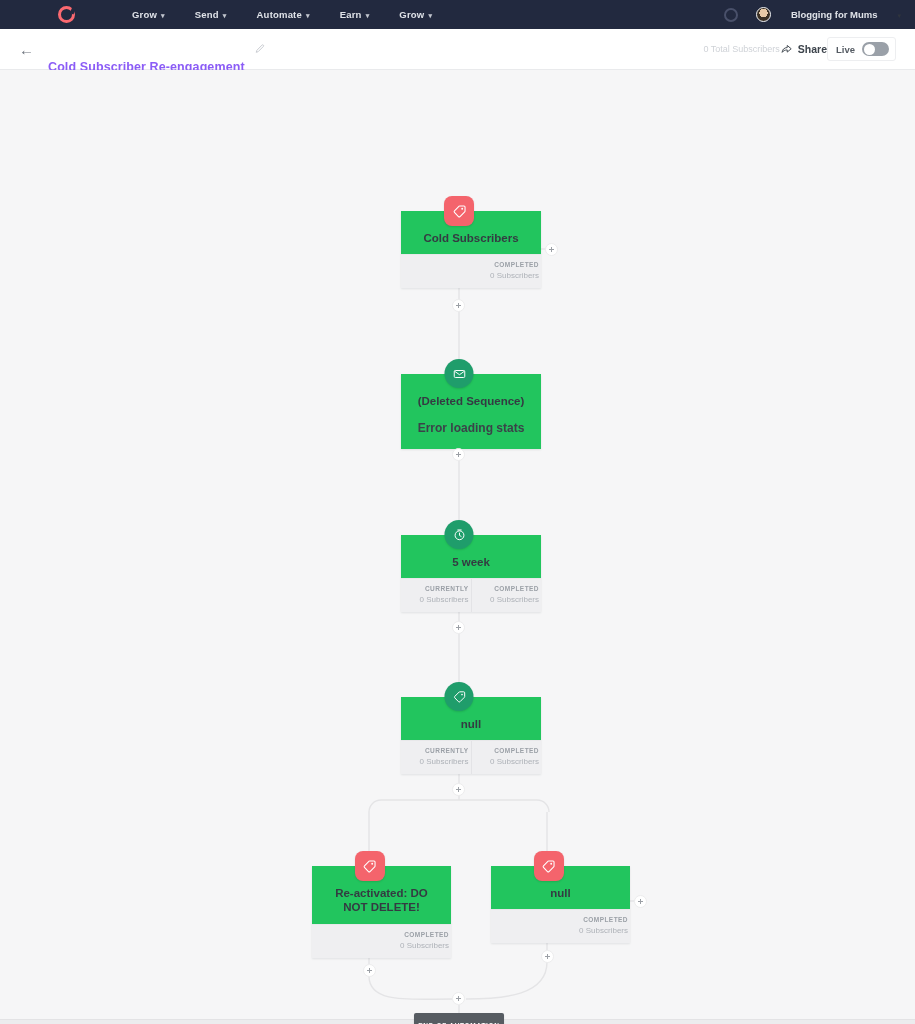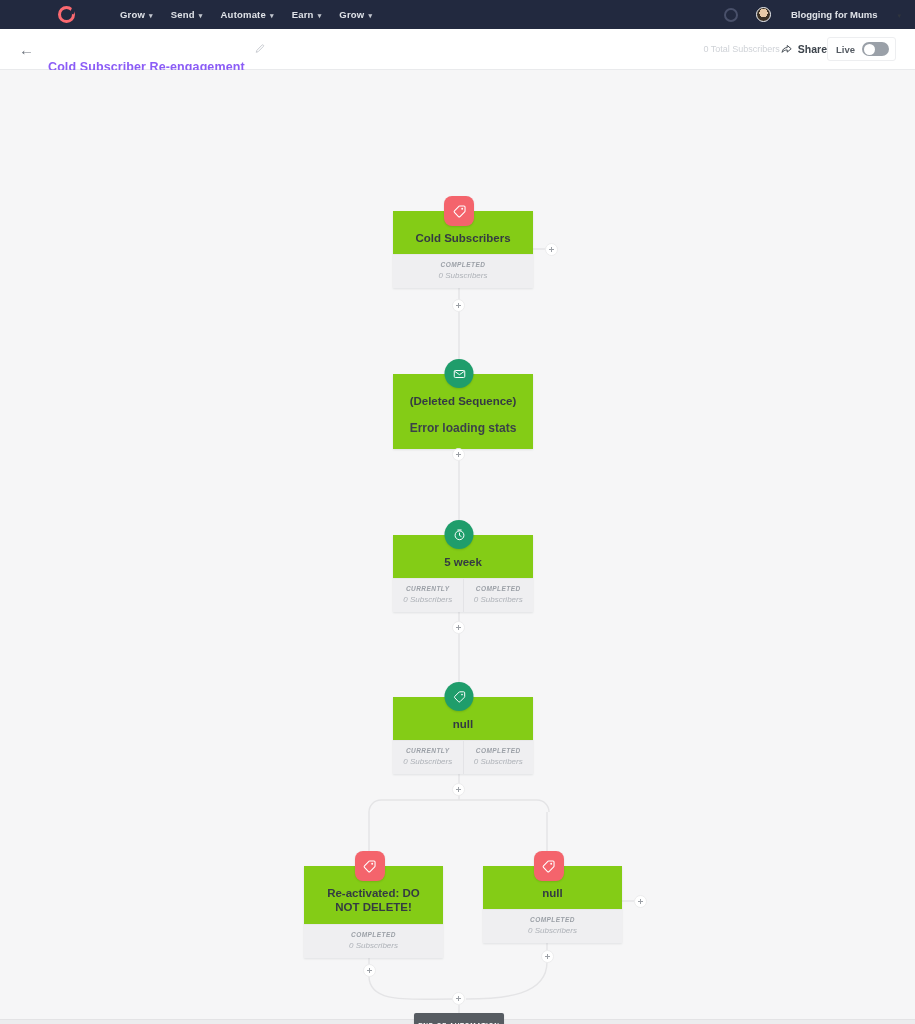"Grow" .nav-links { gap: 18px -> 30px; margin-left: 28px -> 40px }
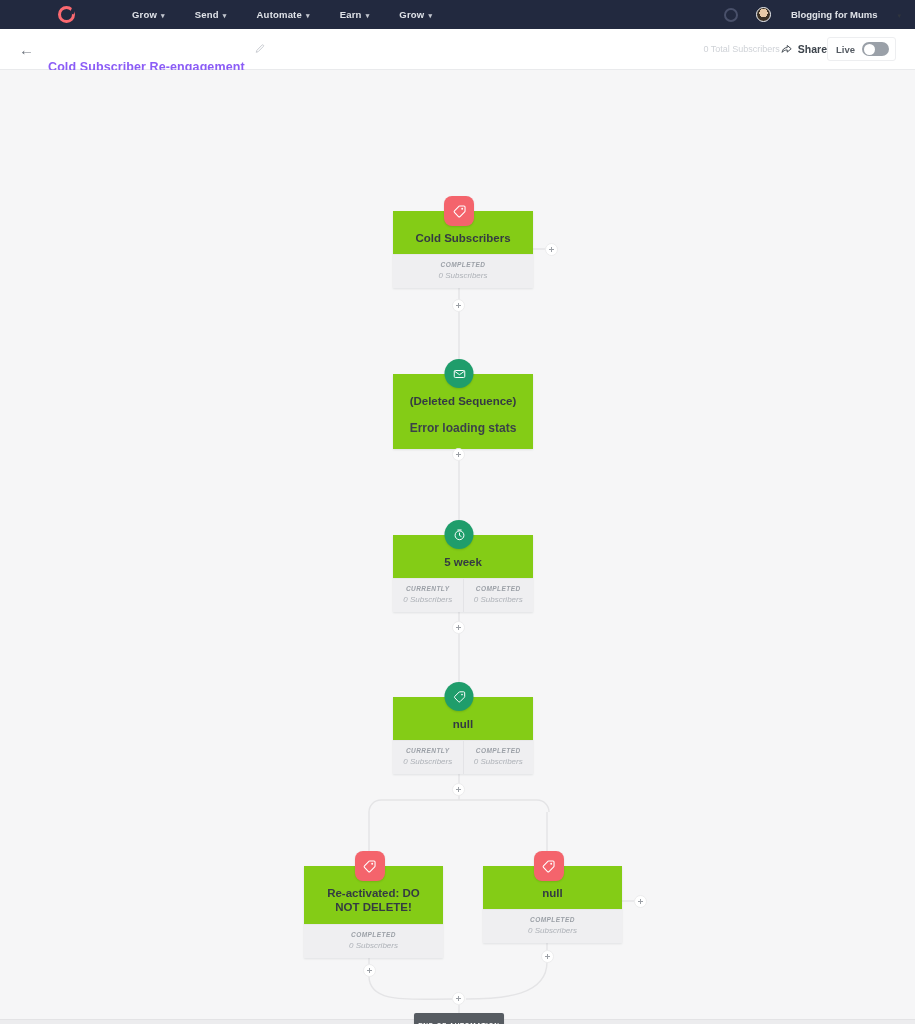"Cold Subscribers" .card { background: #84cc16 -> #22c55e; left: 4px -> 12px }
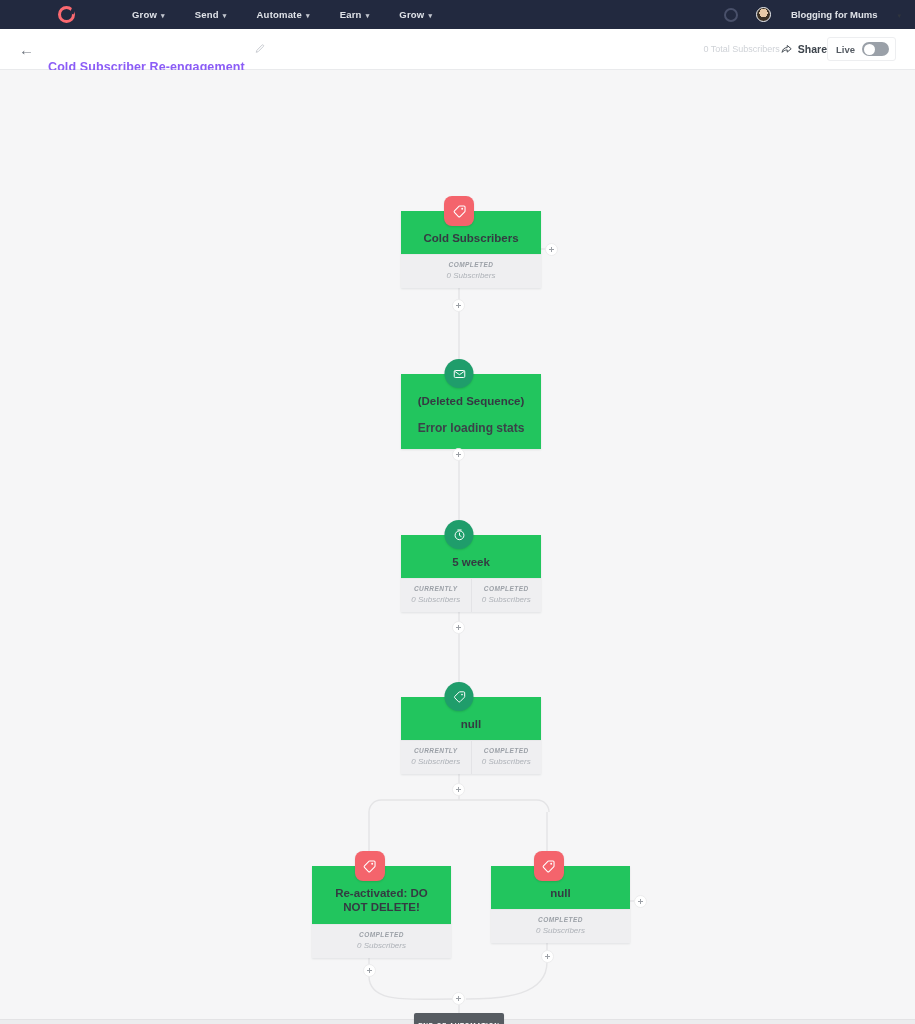"0 Subscribers" .stat { font-style: italic -> none; text-align: center -> right }
